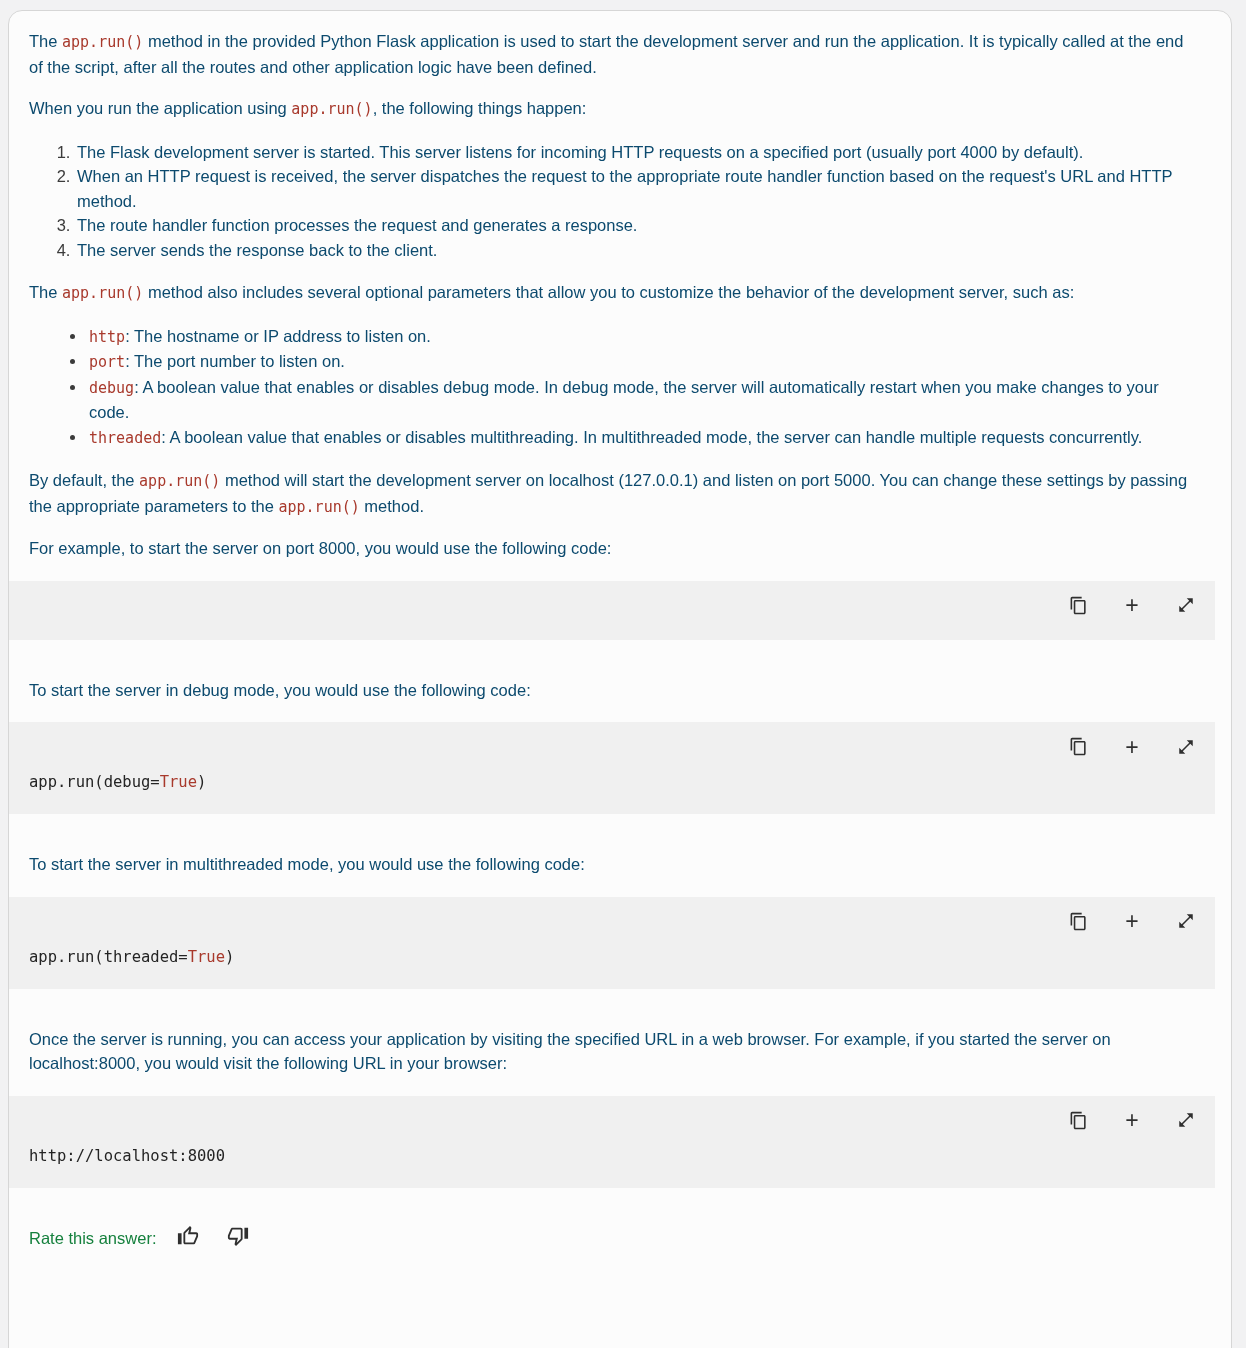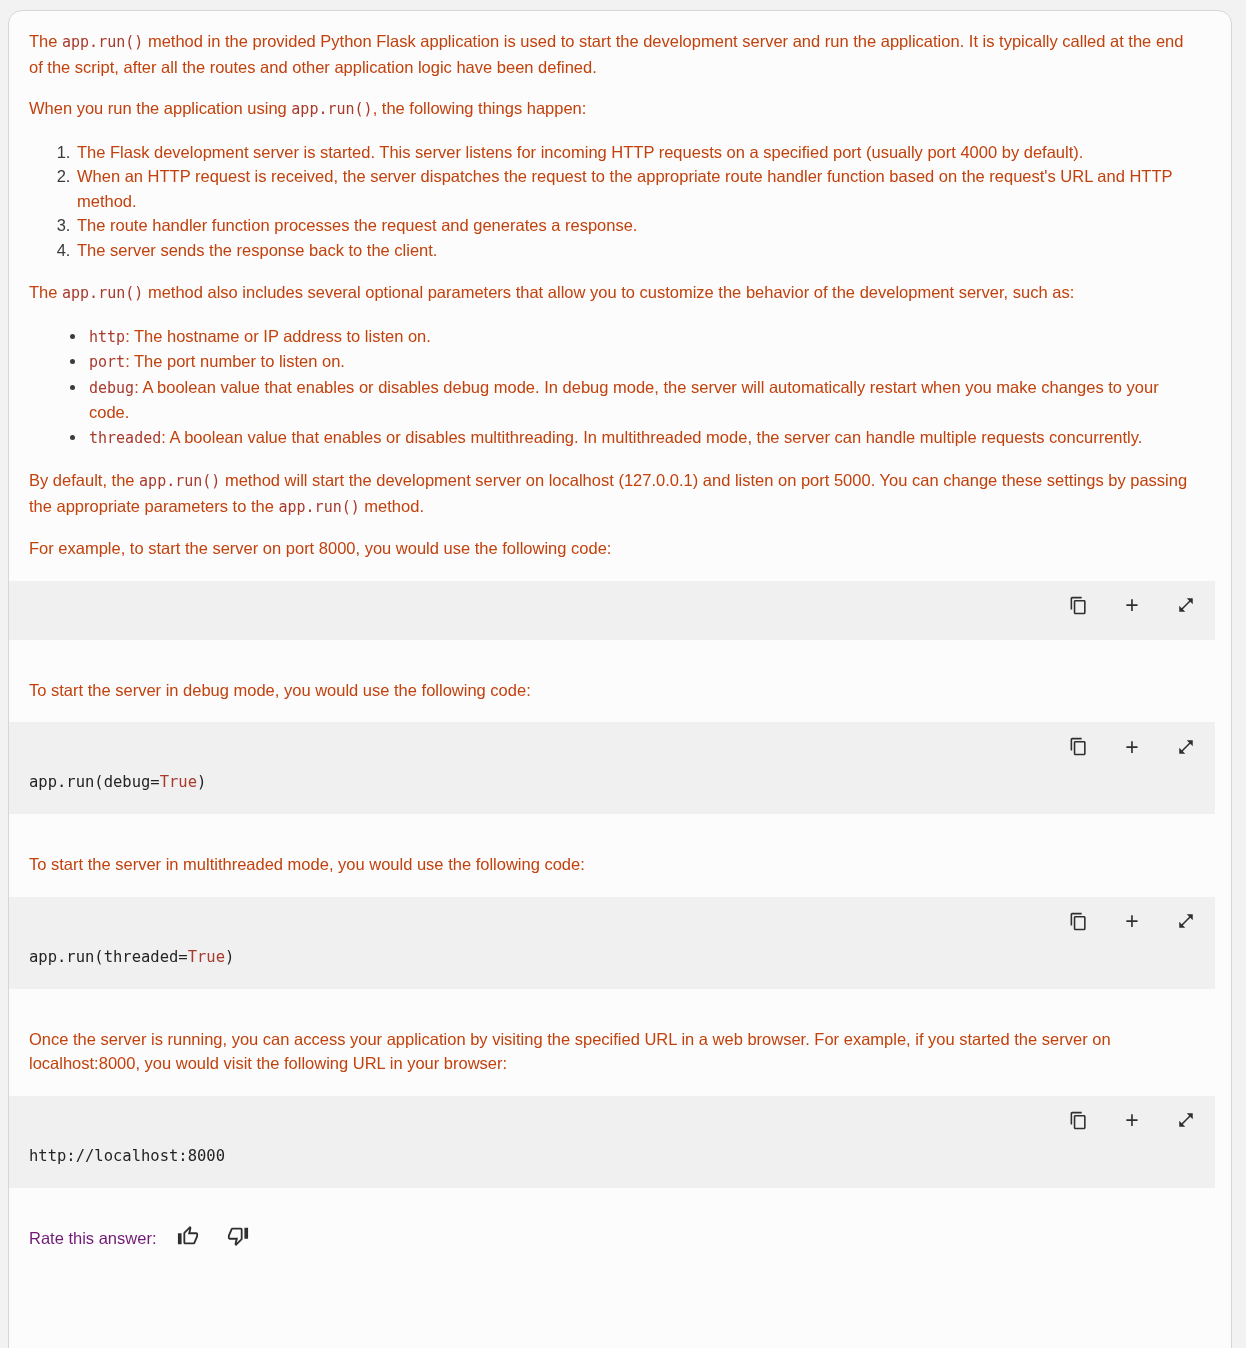"The" .seg-text { color: #c2410c -> #0c4a6e }
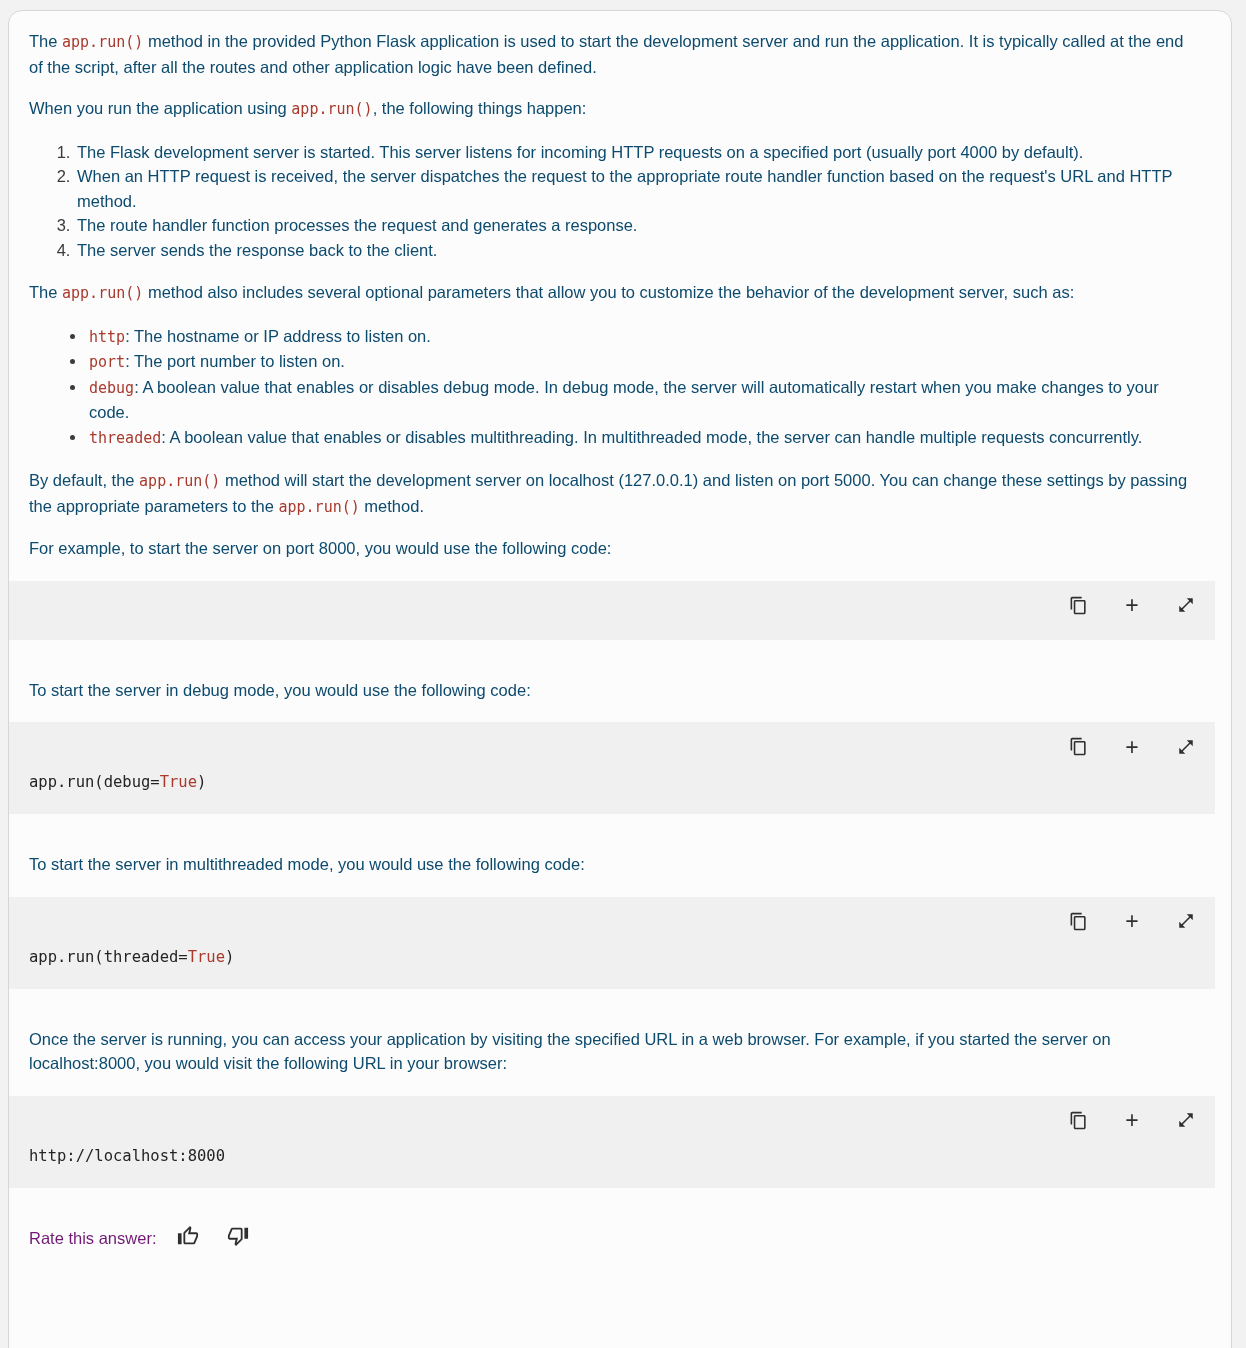"Rate this answer:" .rate-row { color: #701a75 -> #15803d }
